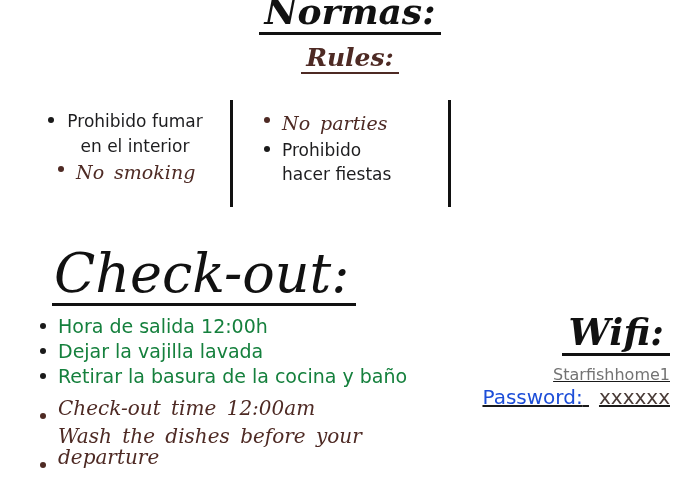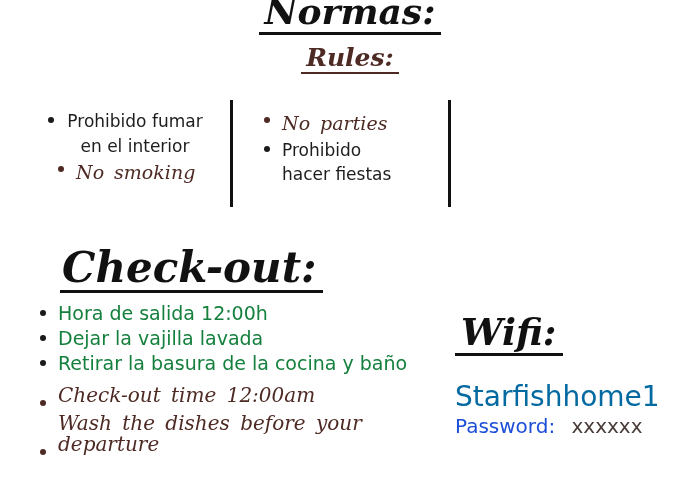"Check-out:" .checkout-heading { font-size: 42px -> 54px; font-weight: bold -> normal; margin: 0 0 0 40px -> 0 0 0 32px }
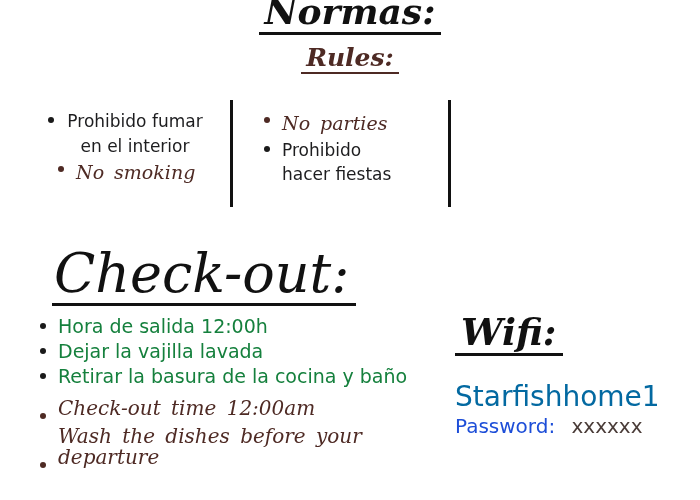"Wifi:" .wifi { text-align: left -> right; text-decoration: none -> underline }
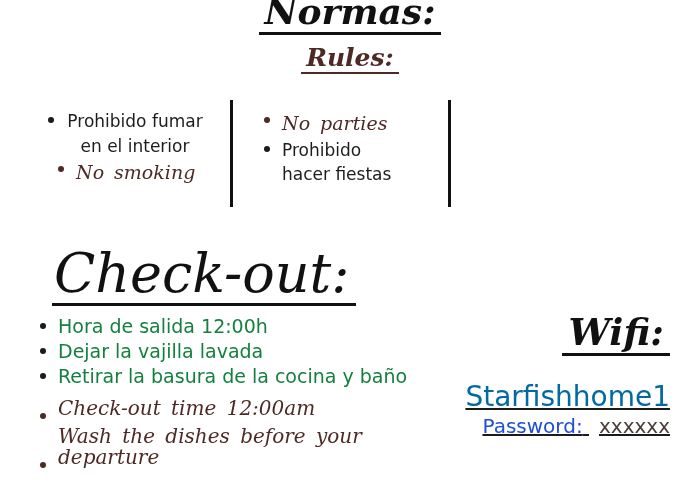"Starfishhome1" .wifi-network { color: #0369a1 -> #737373; font-size: 28px -> 16px; margin-top: 24px -> 9px }
